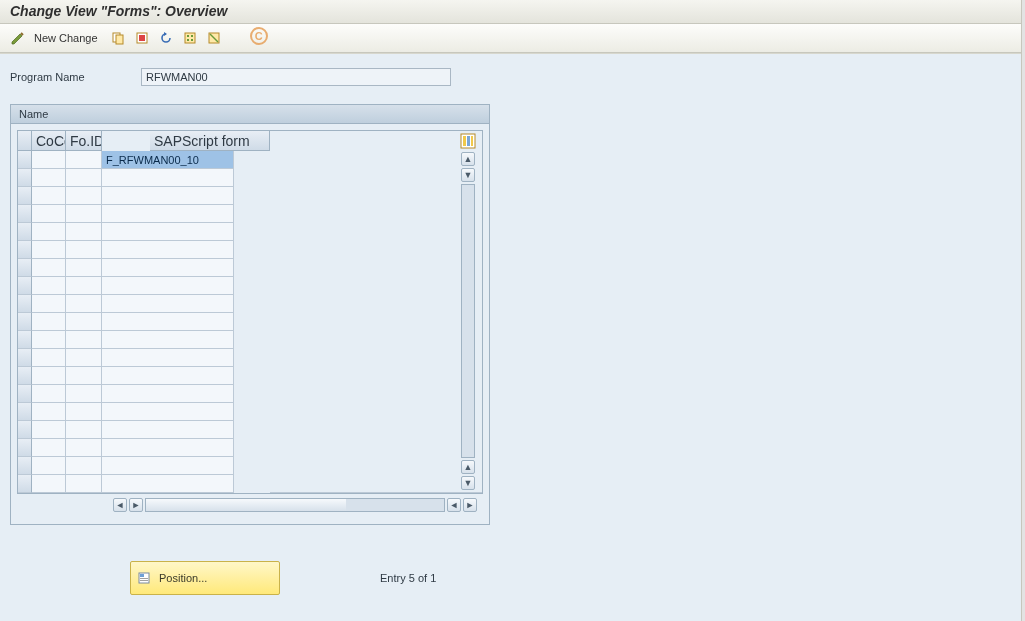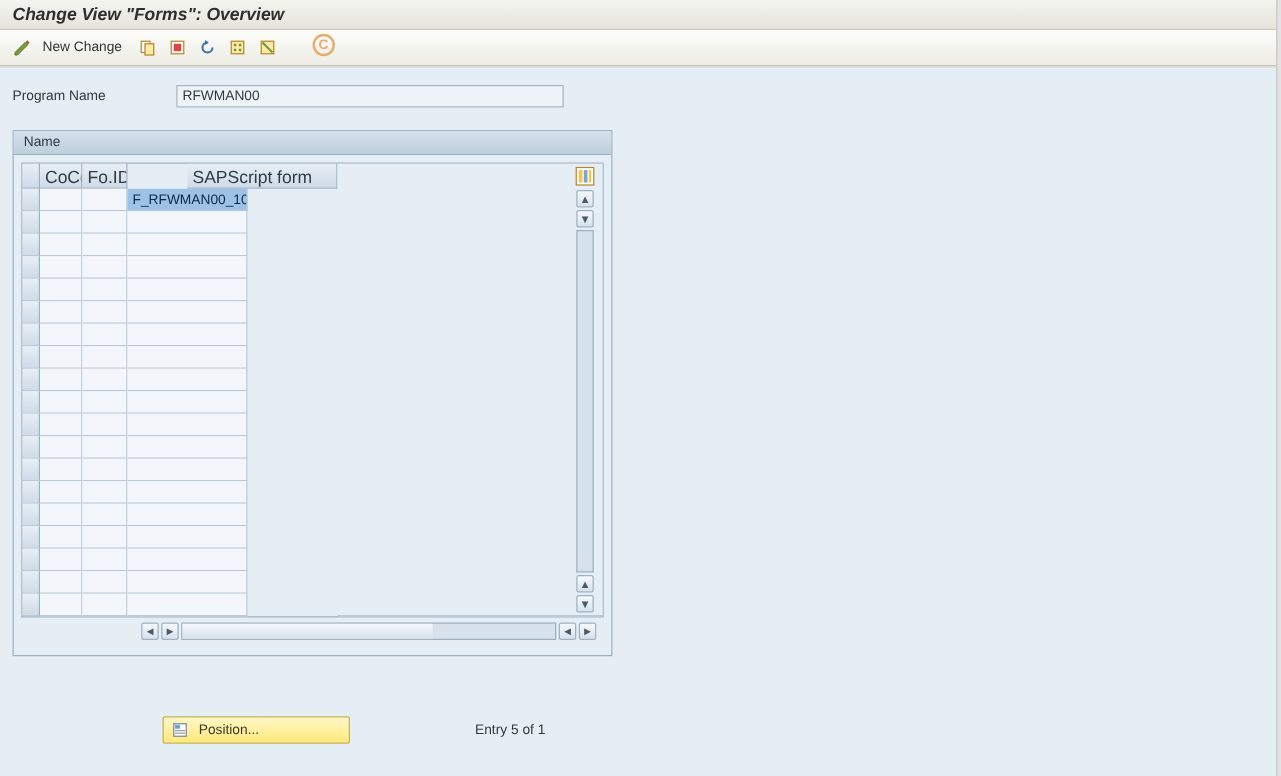"F_RFWMAN00_10" .gc.form { width: 96px -> 132px }
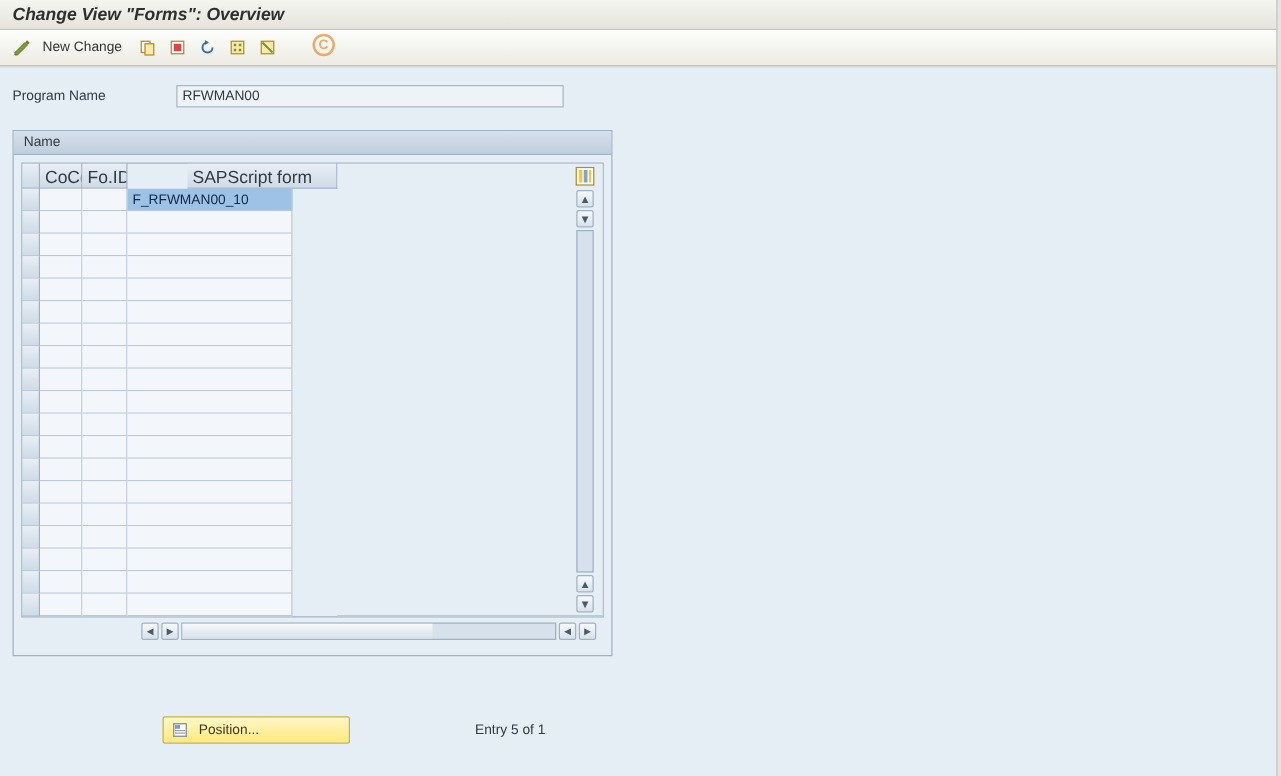"Position..." .pos-btn { padding: 4px 6px -> 16px 6px }
